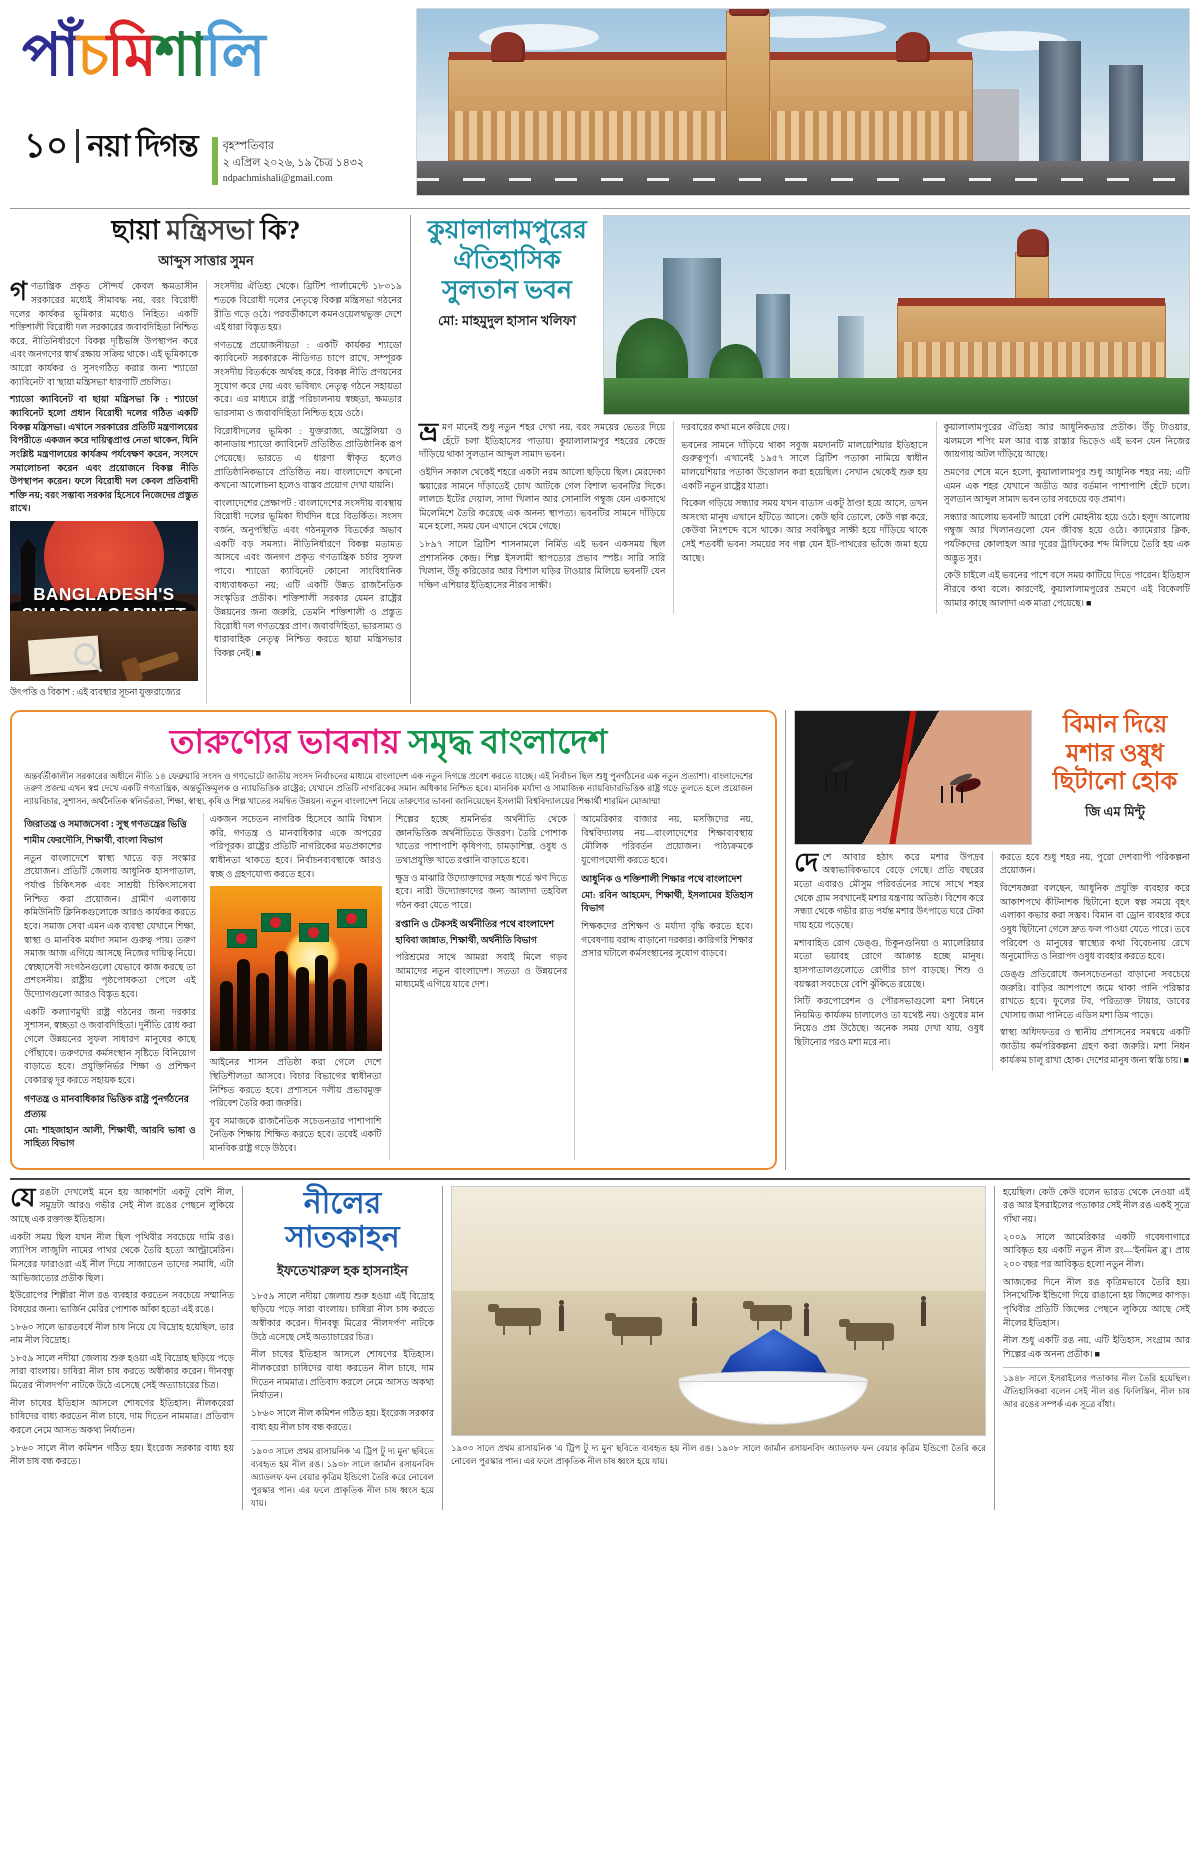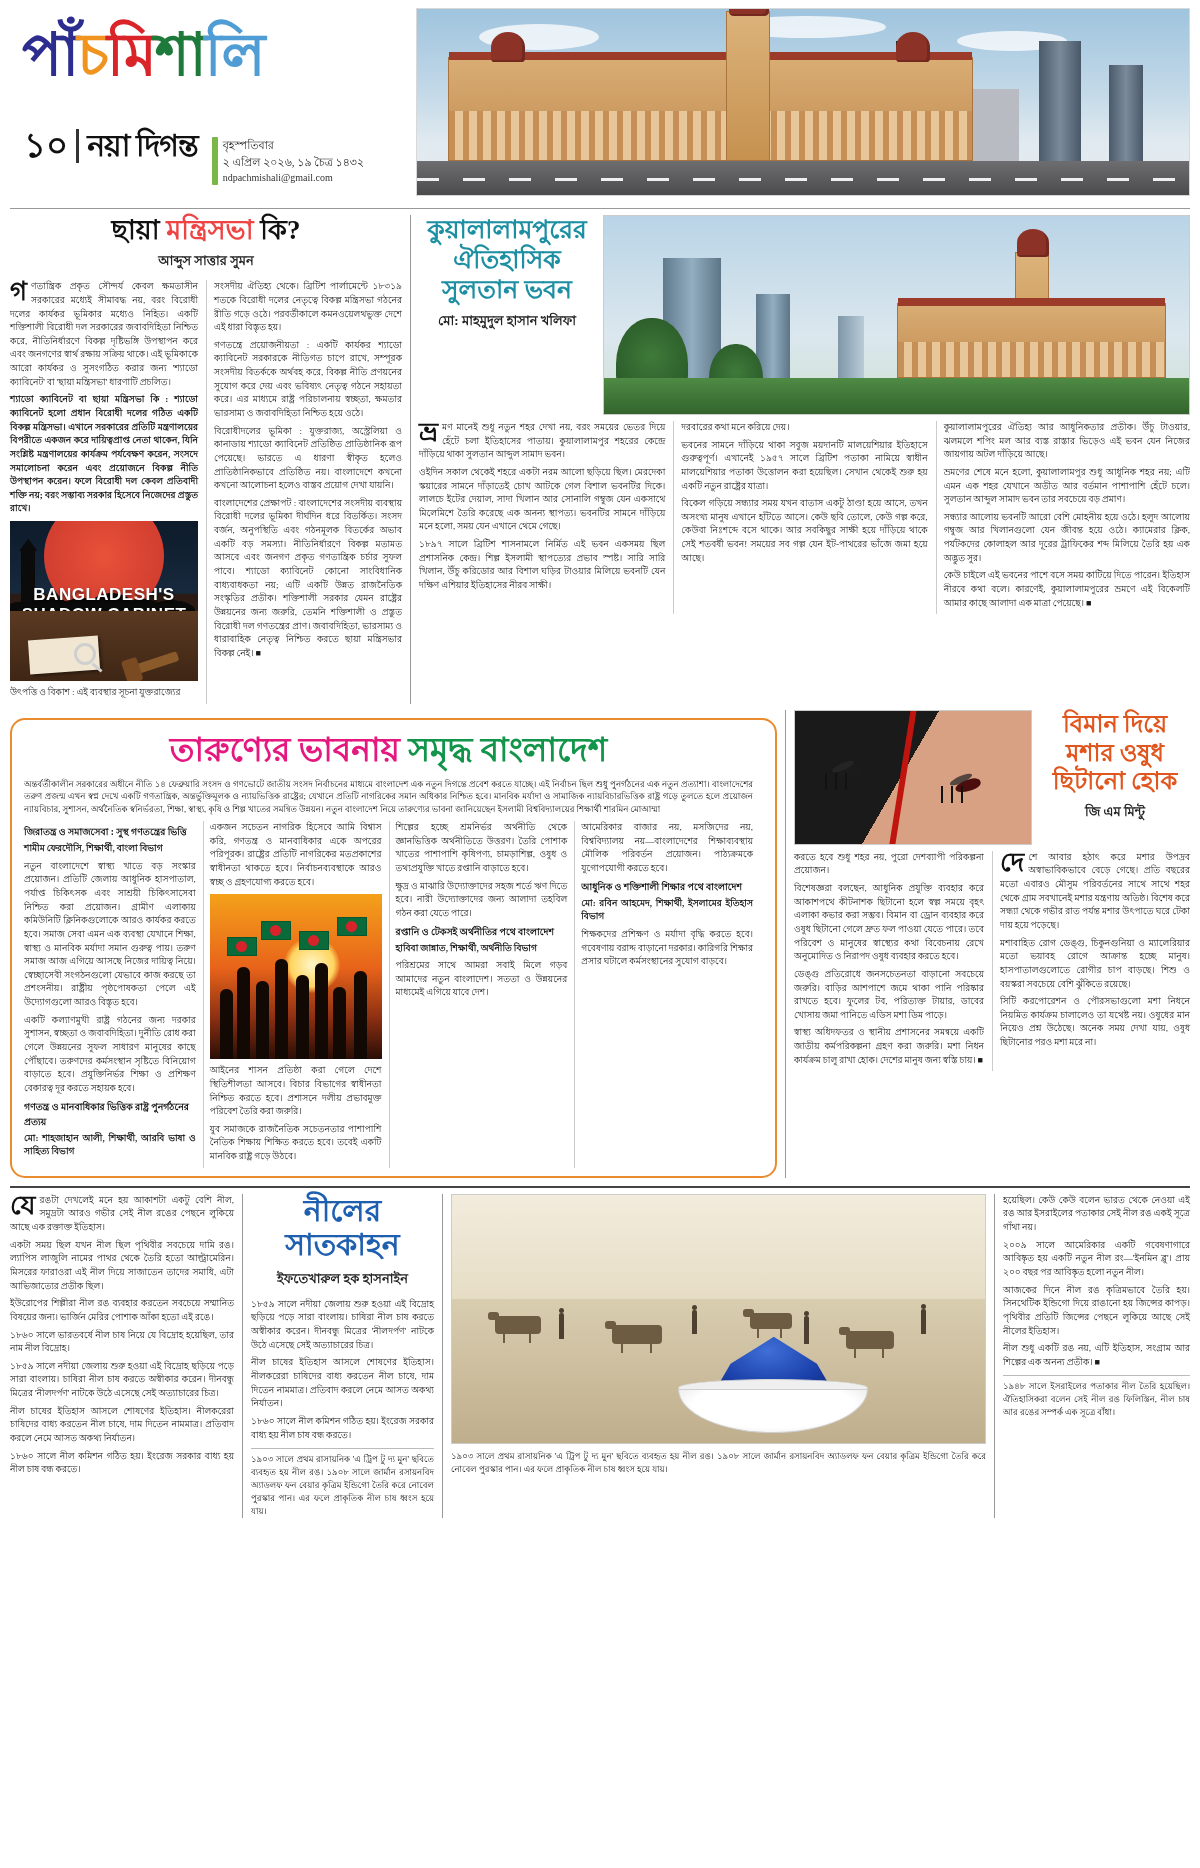"মন্ত্রিসভা" .hl1 .blue { color: #ef4444 -> #404040 }
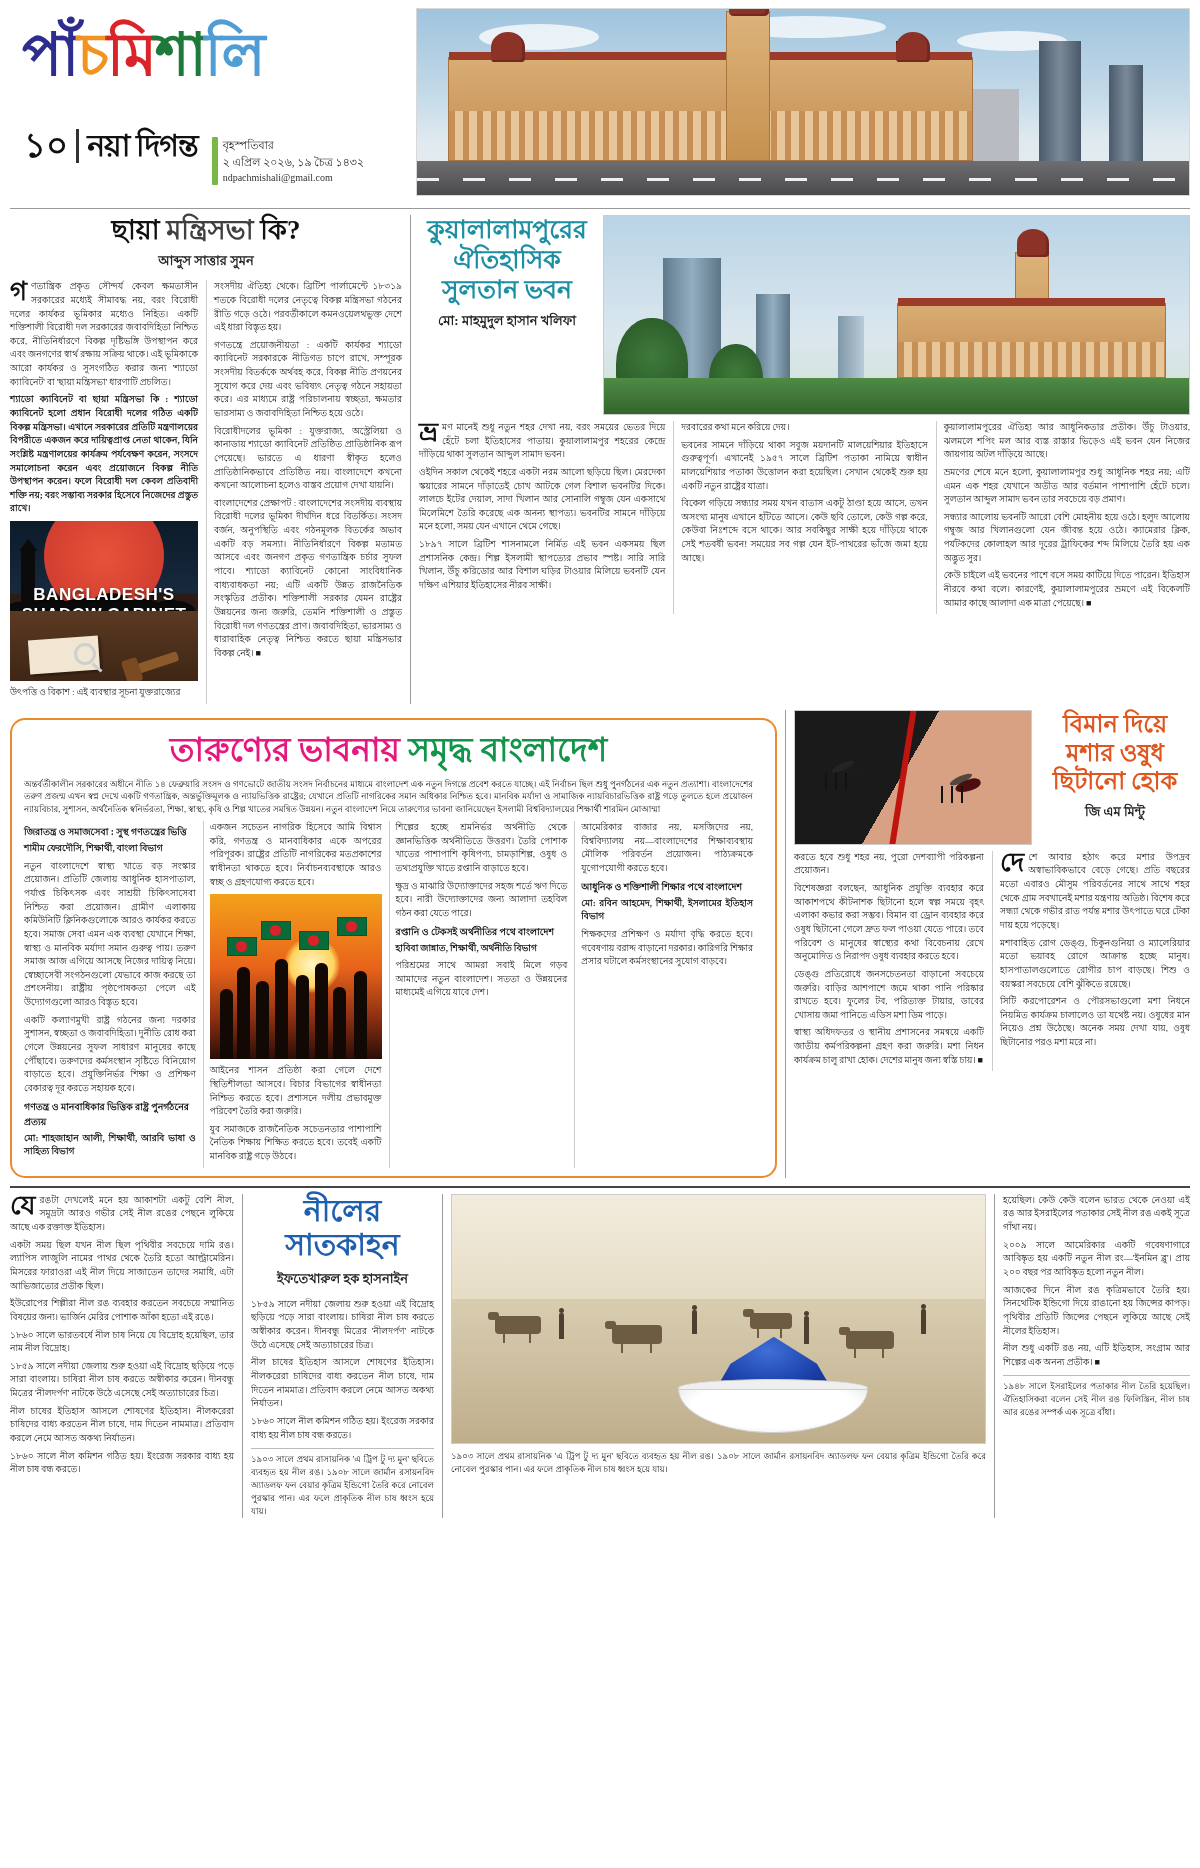"তারুণ্যের ভাবনায় সমৃদ্ধ বাংলাদেশ" div.box3 { border-radius: 15px -> none; margin-top: 8px -> 0 }
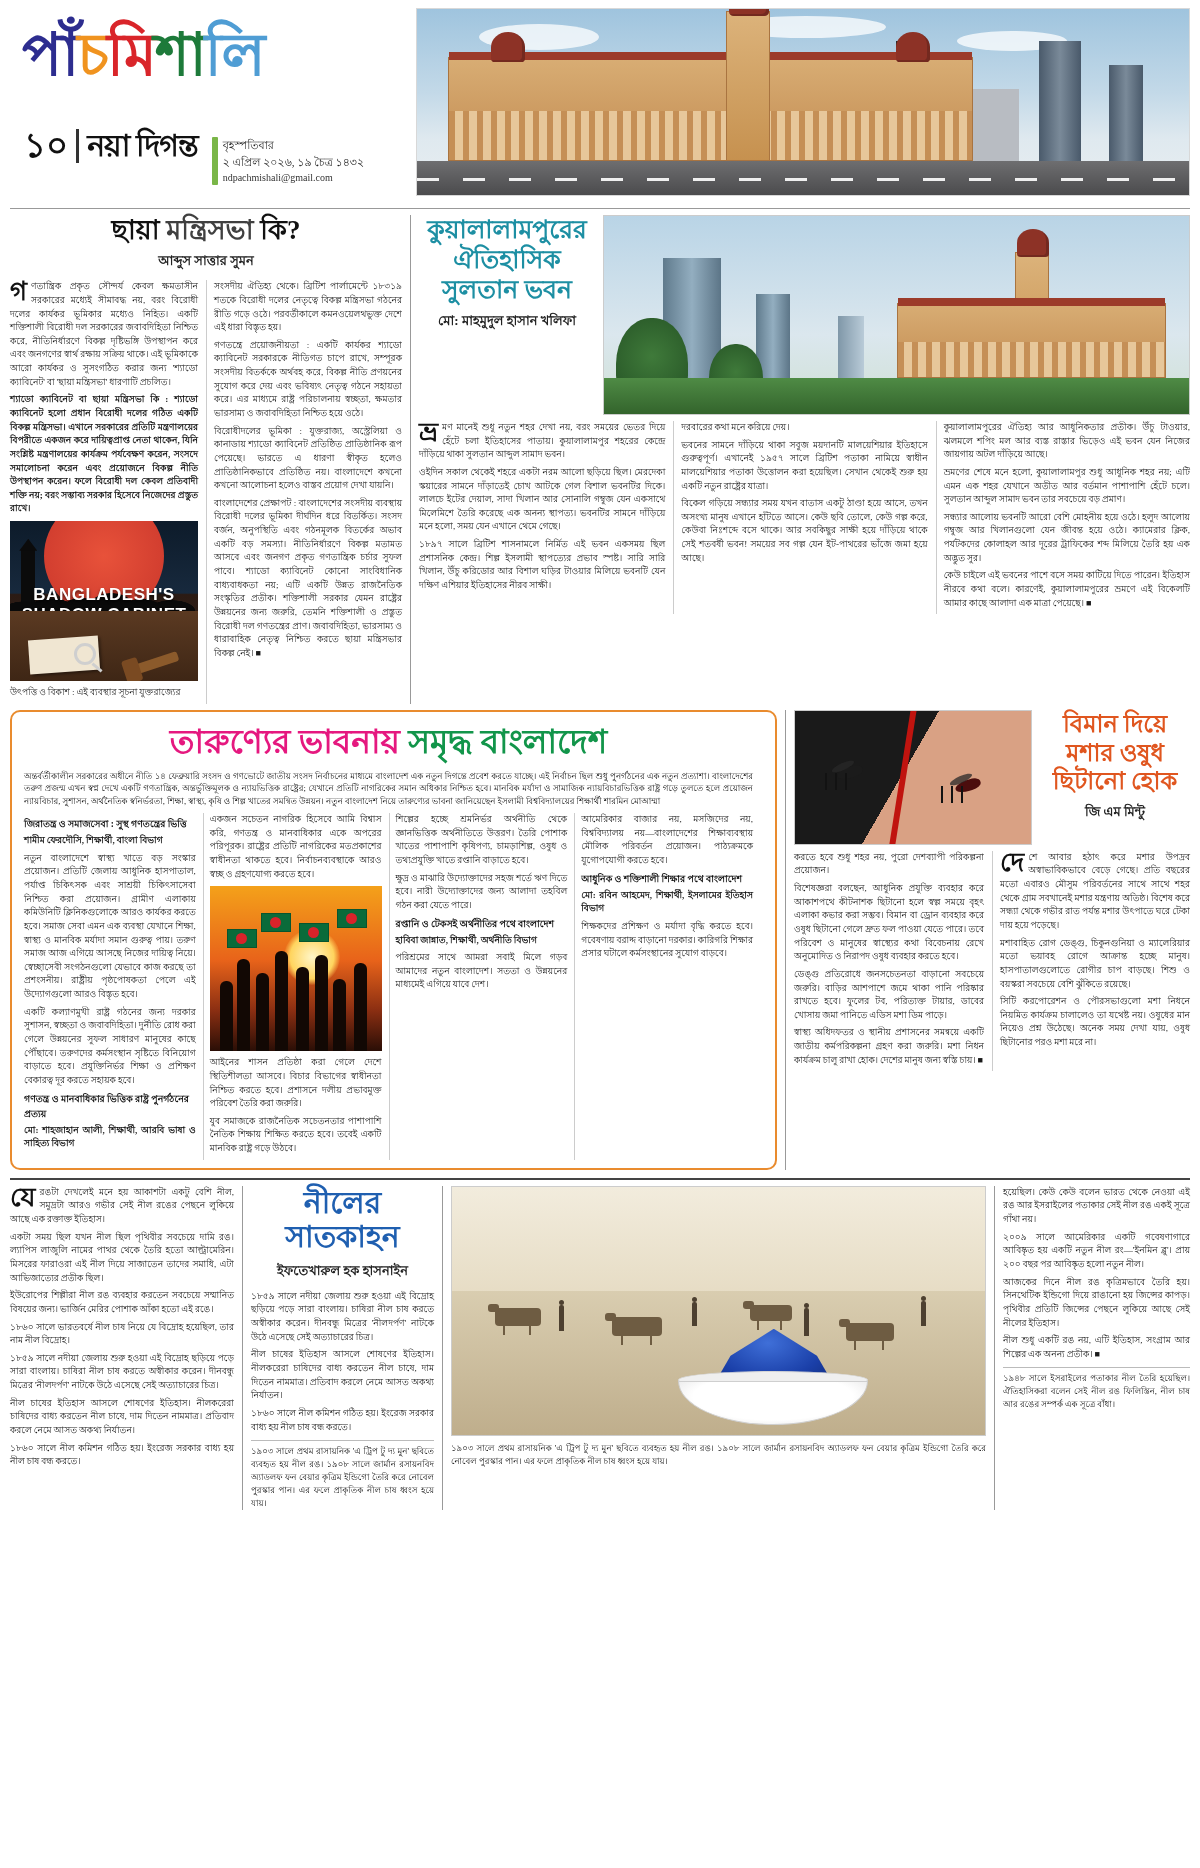"করতে হবে শুধু শহর নয়," div { order: before "দেশে আবার হঠাৎ করে মশার" -> after "দেশে আবার হঠাৎ করে মশার" }
